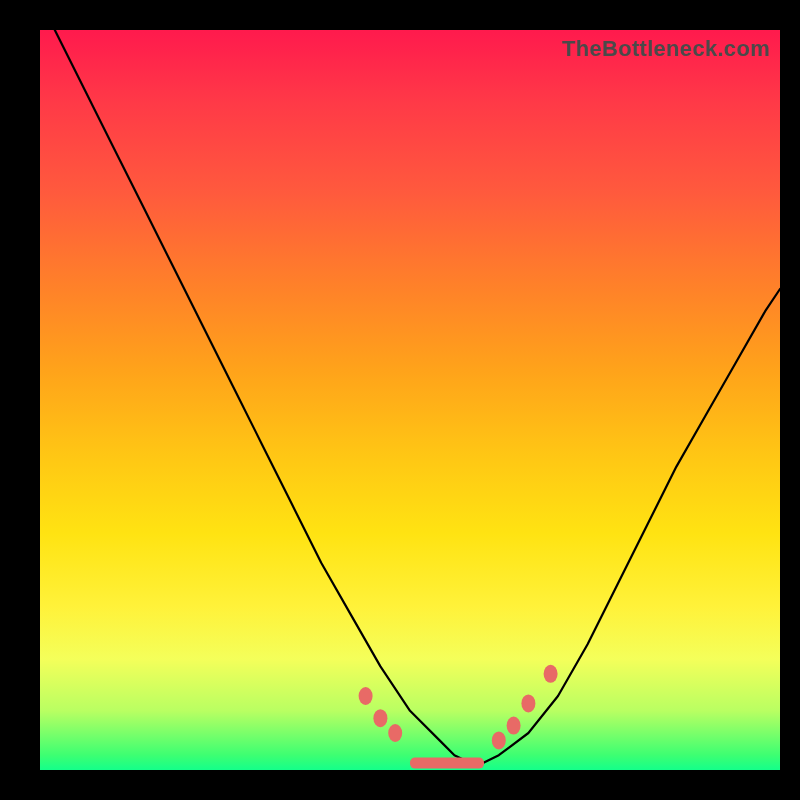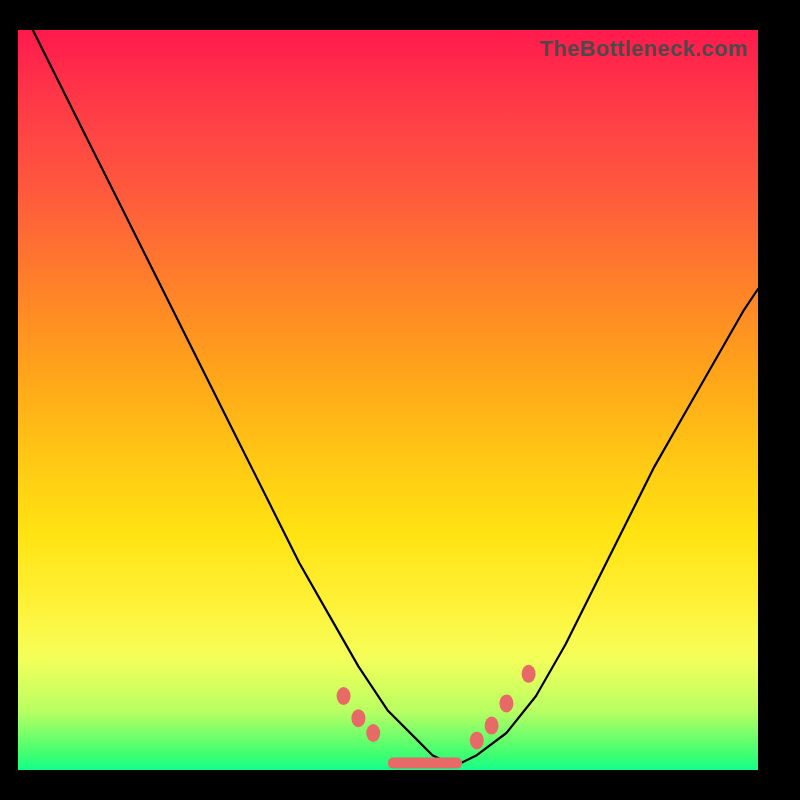"TheBottleneck.com" .plot-area { left: 18px -> 40px }
